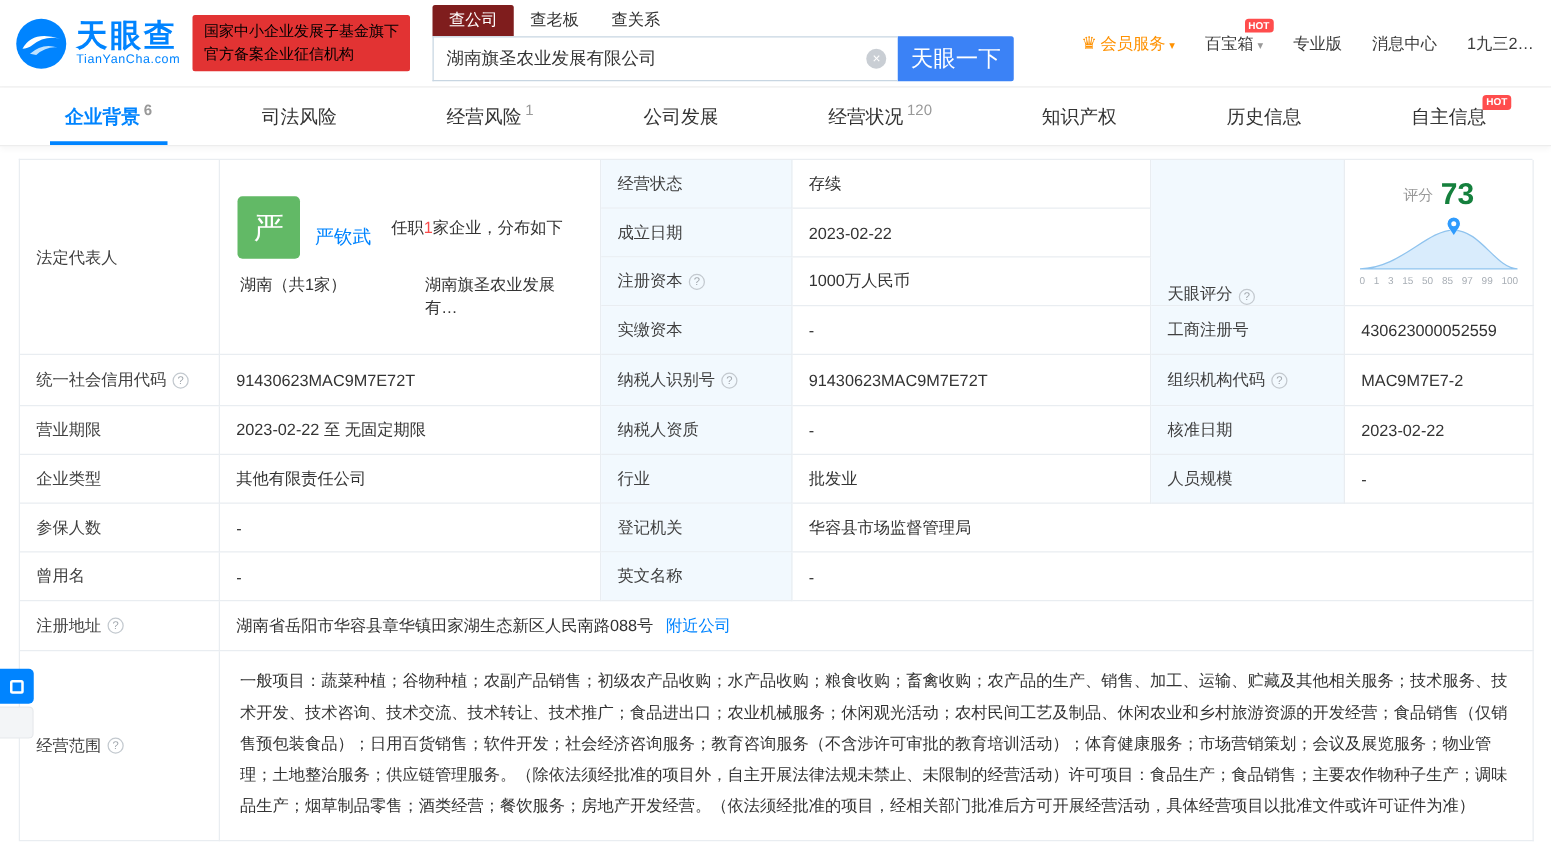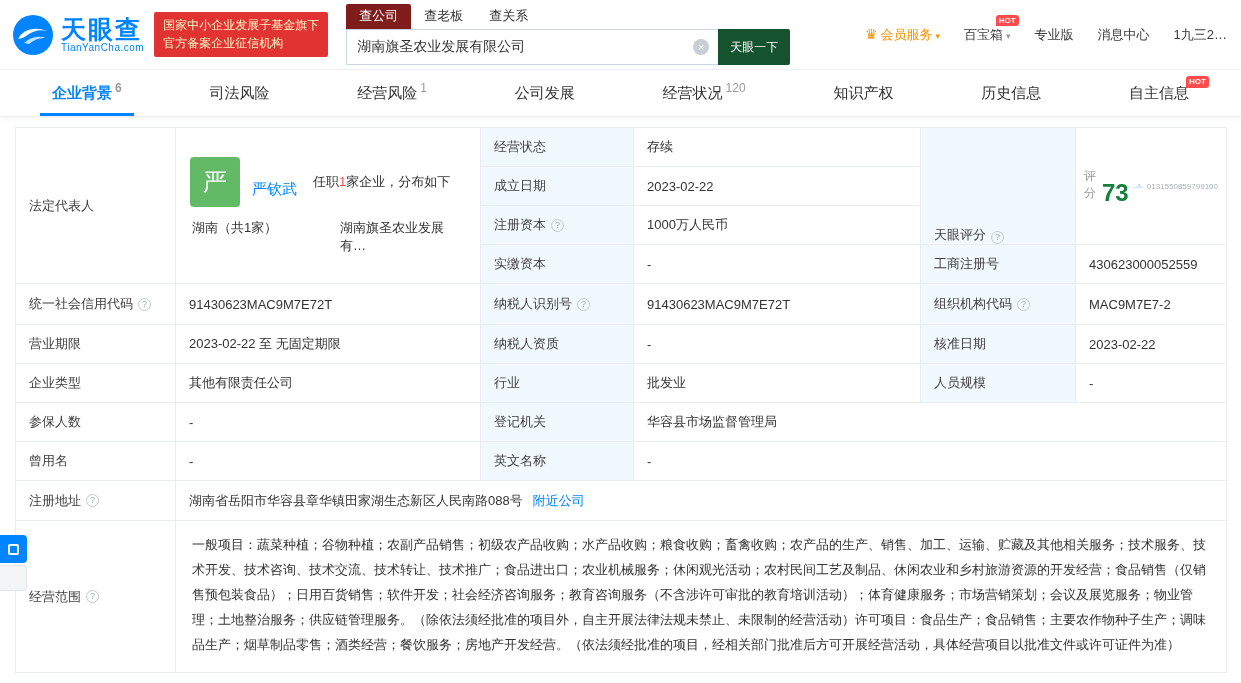"国家中小企业发展子基金旗下" .gov-badge { color: #fef9c3 -> #000000 }
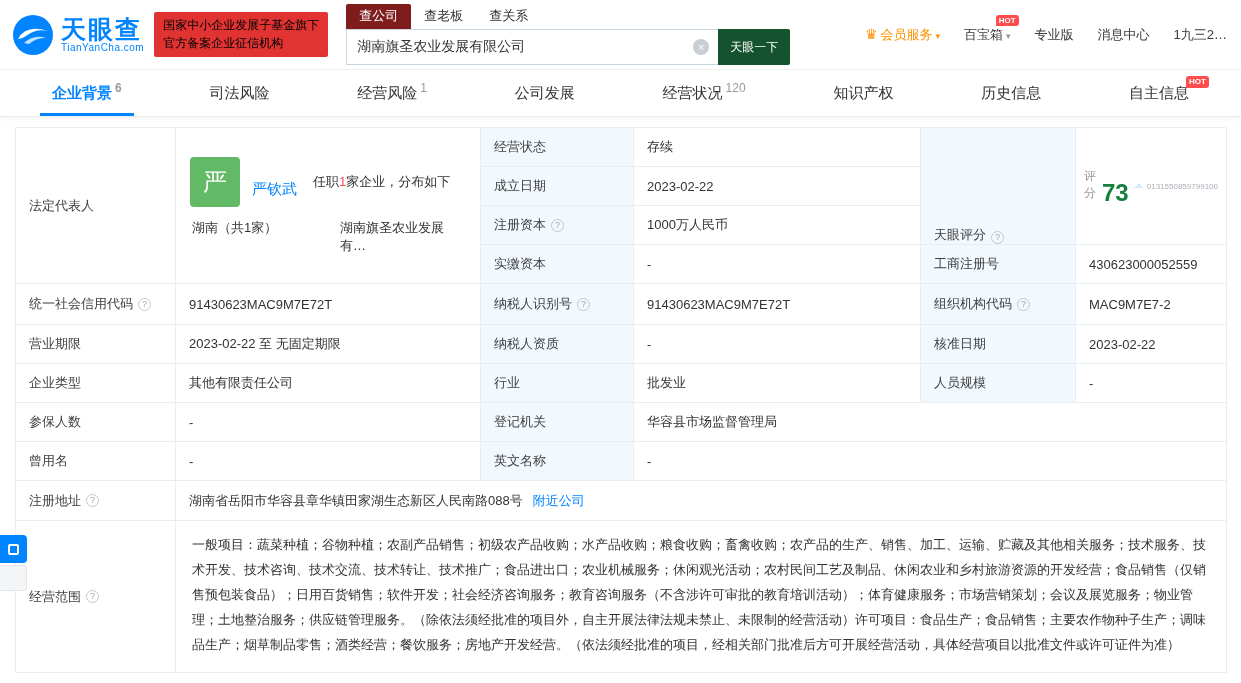"天眼一下" .search-btn { background: #14532d -> #3b82f6; font-size: 12px -> 18px; width: 72px -> 93px }
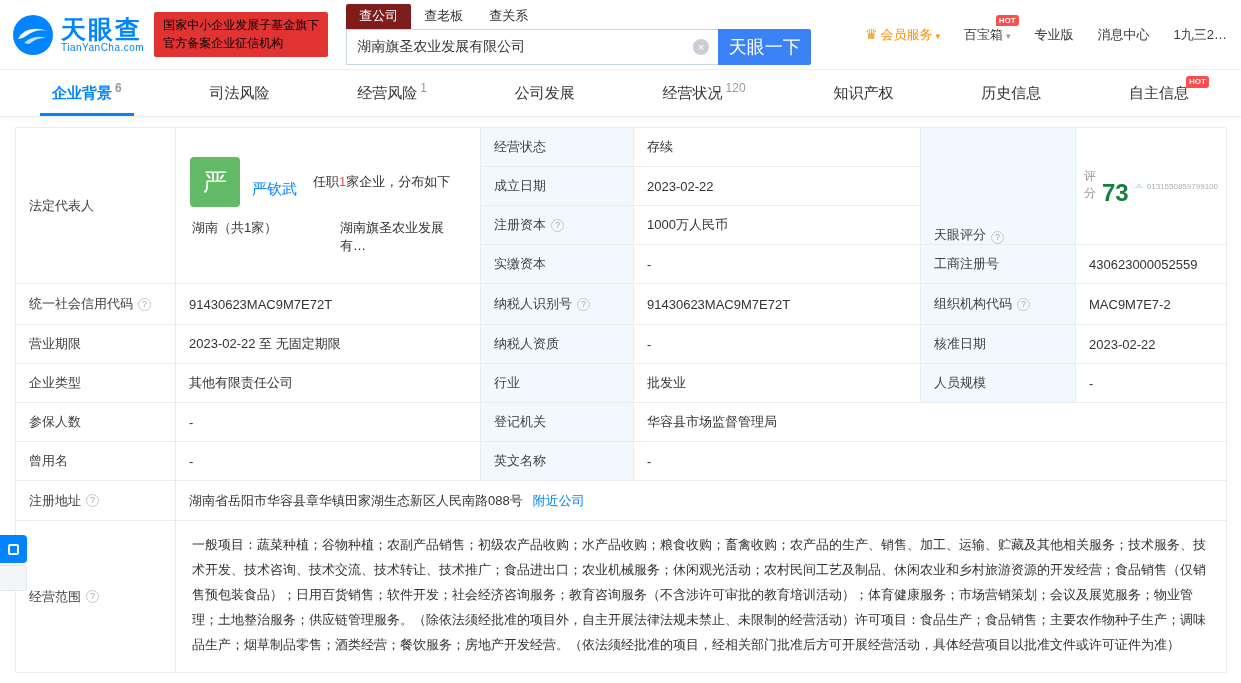"评分" .score-cell { flex-direction: row -> column }
